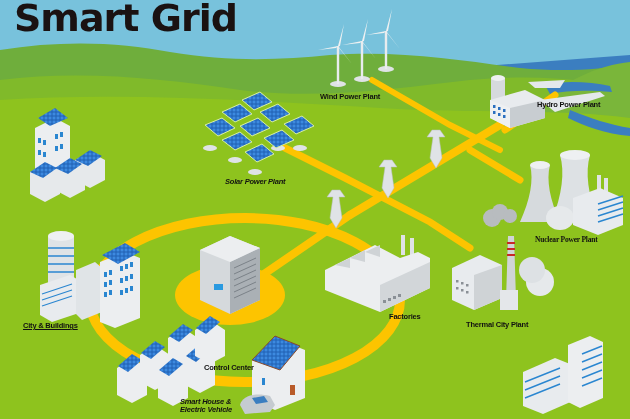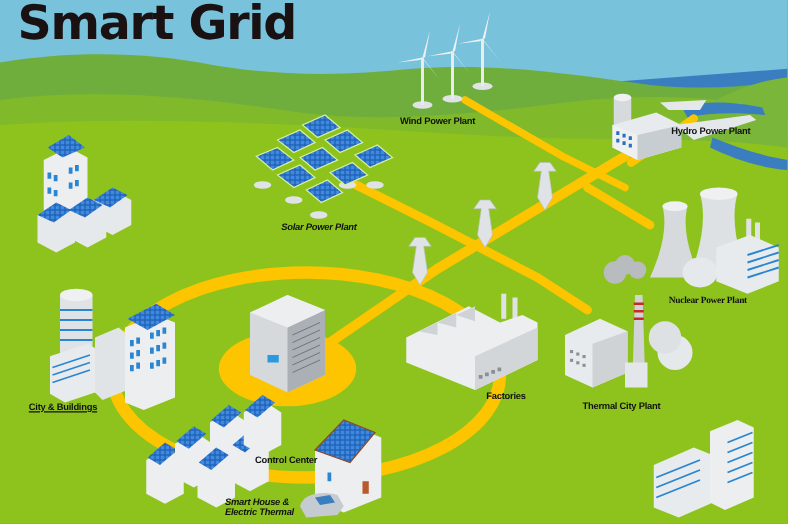"Electric Thermal" div { text: Thermal -> Vehicle }
